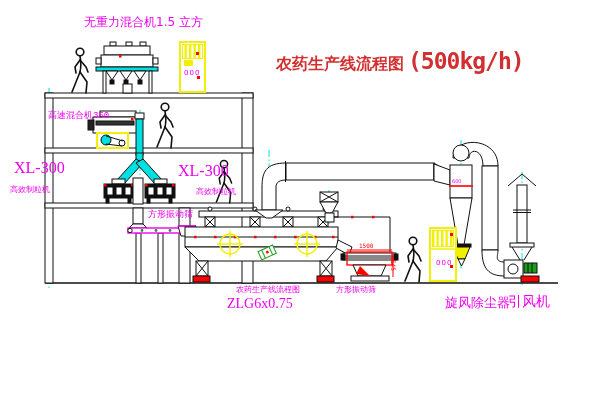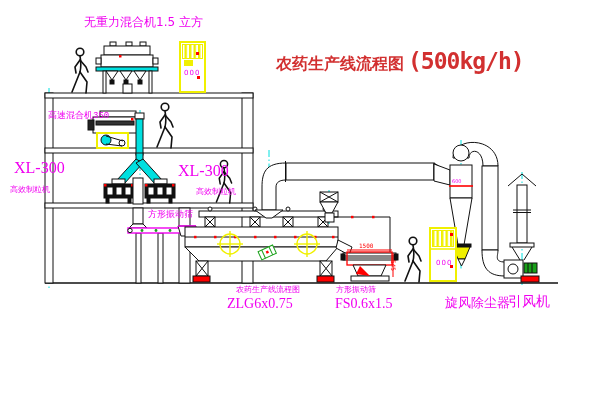"FS0.6x1.5" div.lbl { html: <div>FS0.6x1.5</div> -> none }
